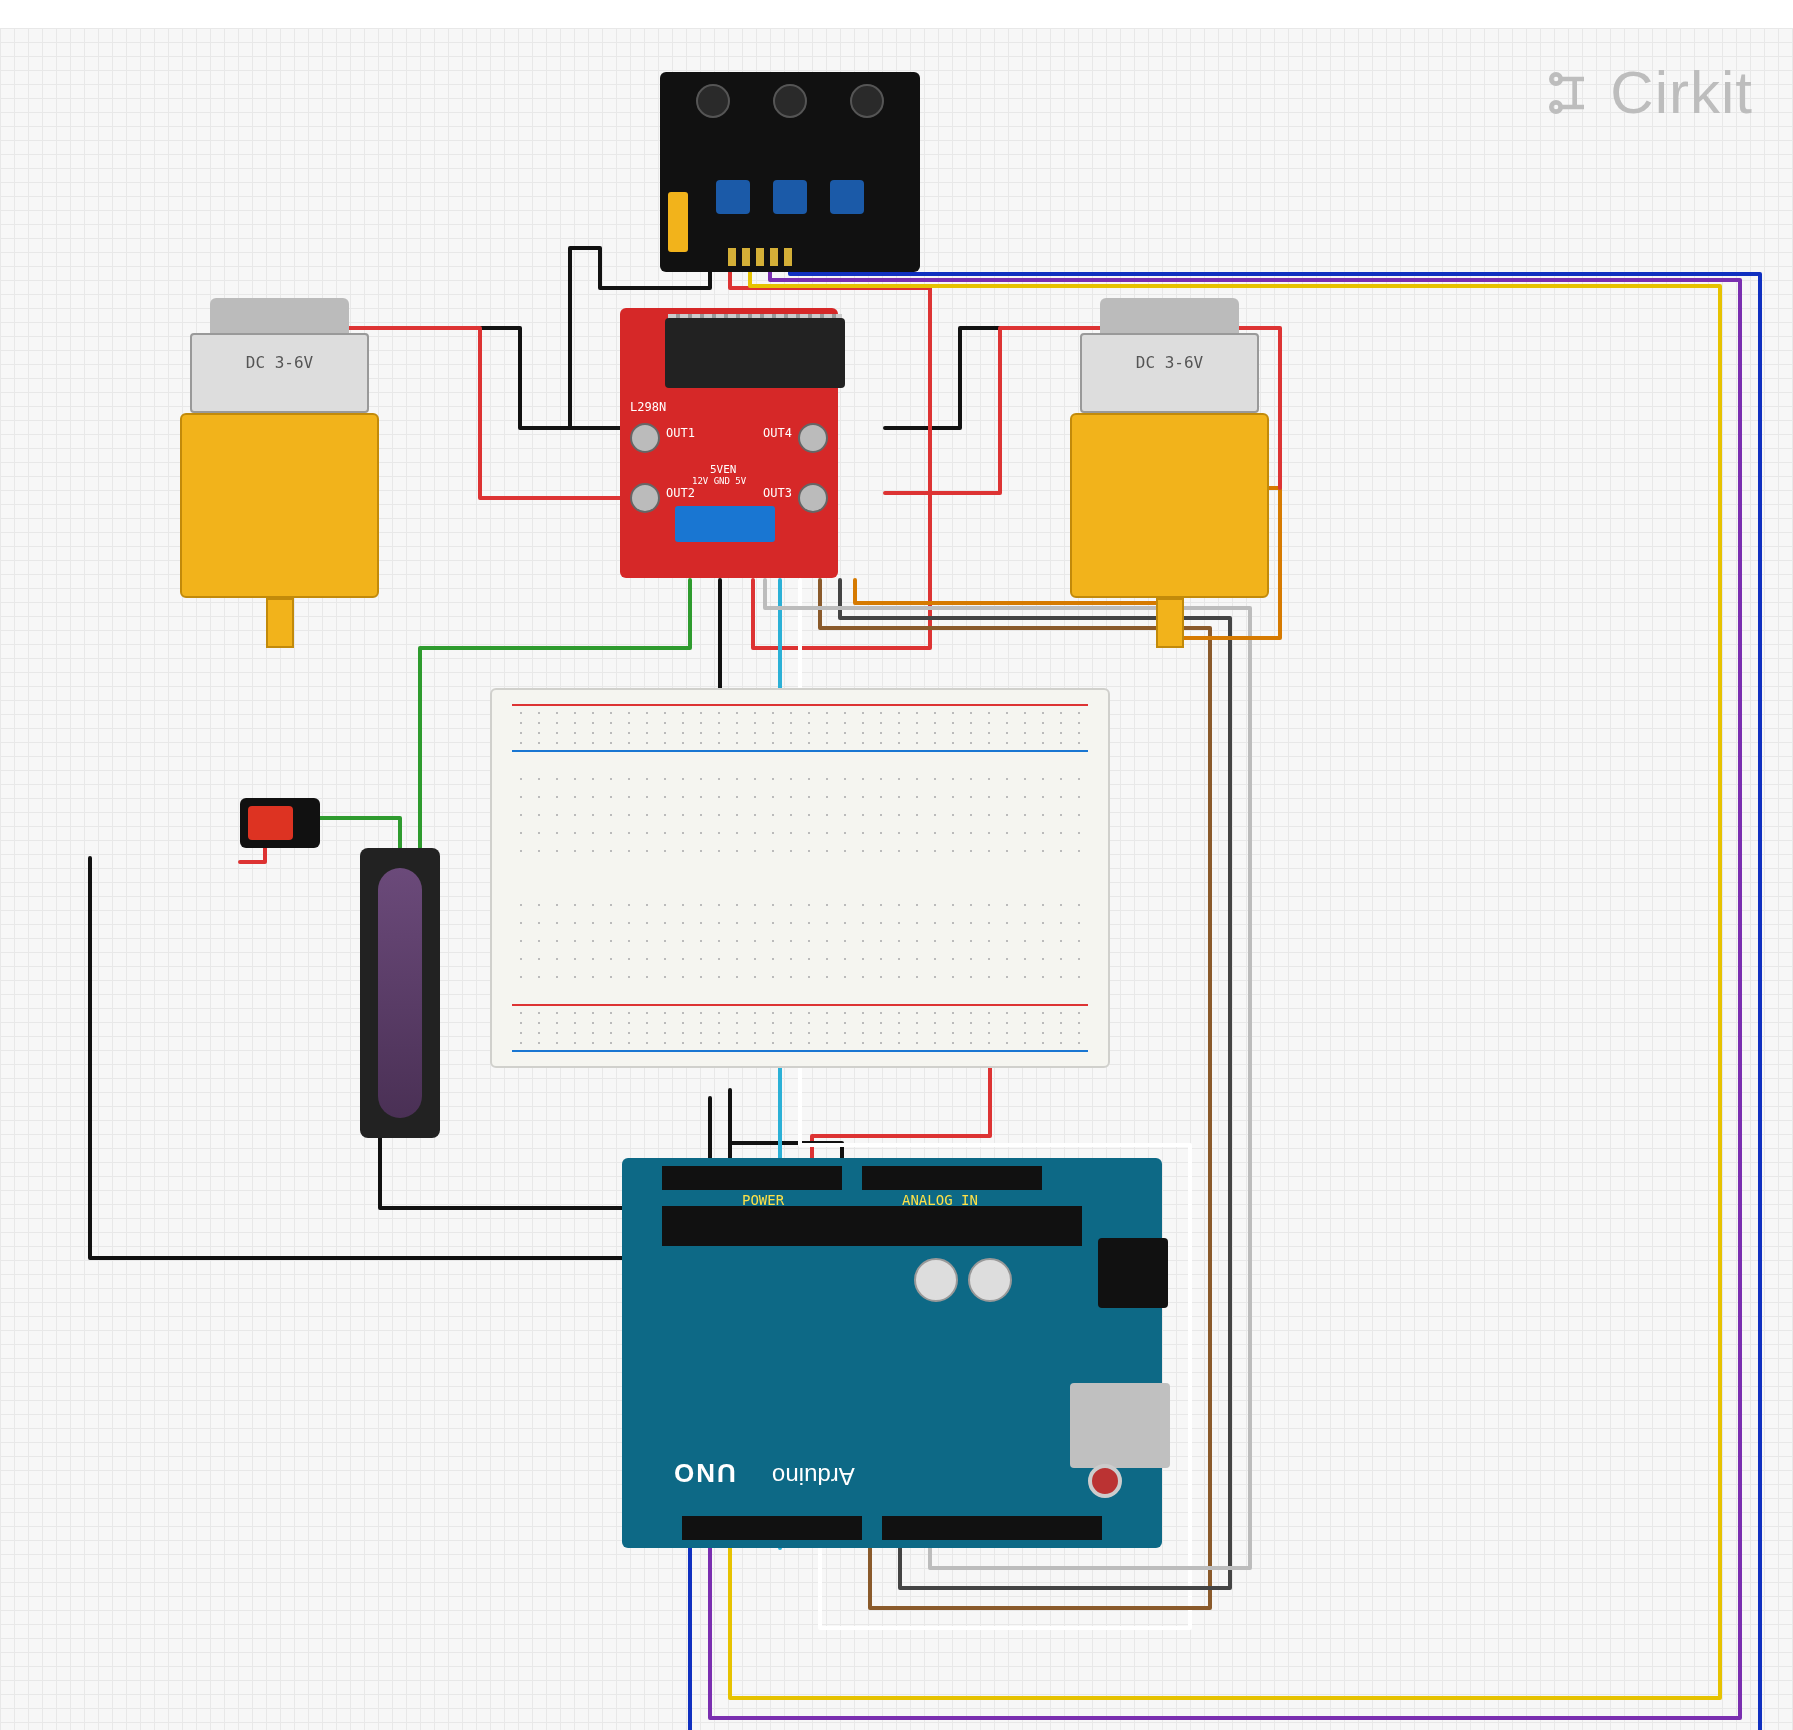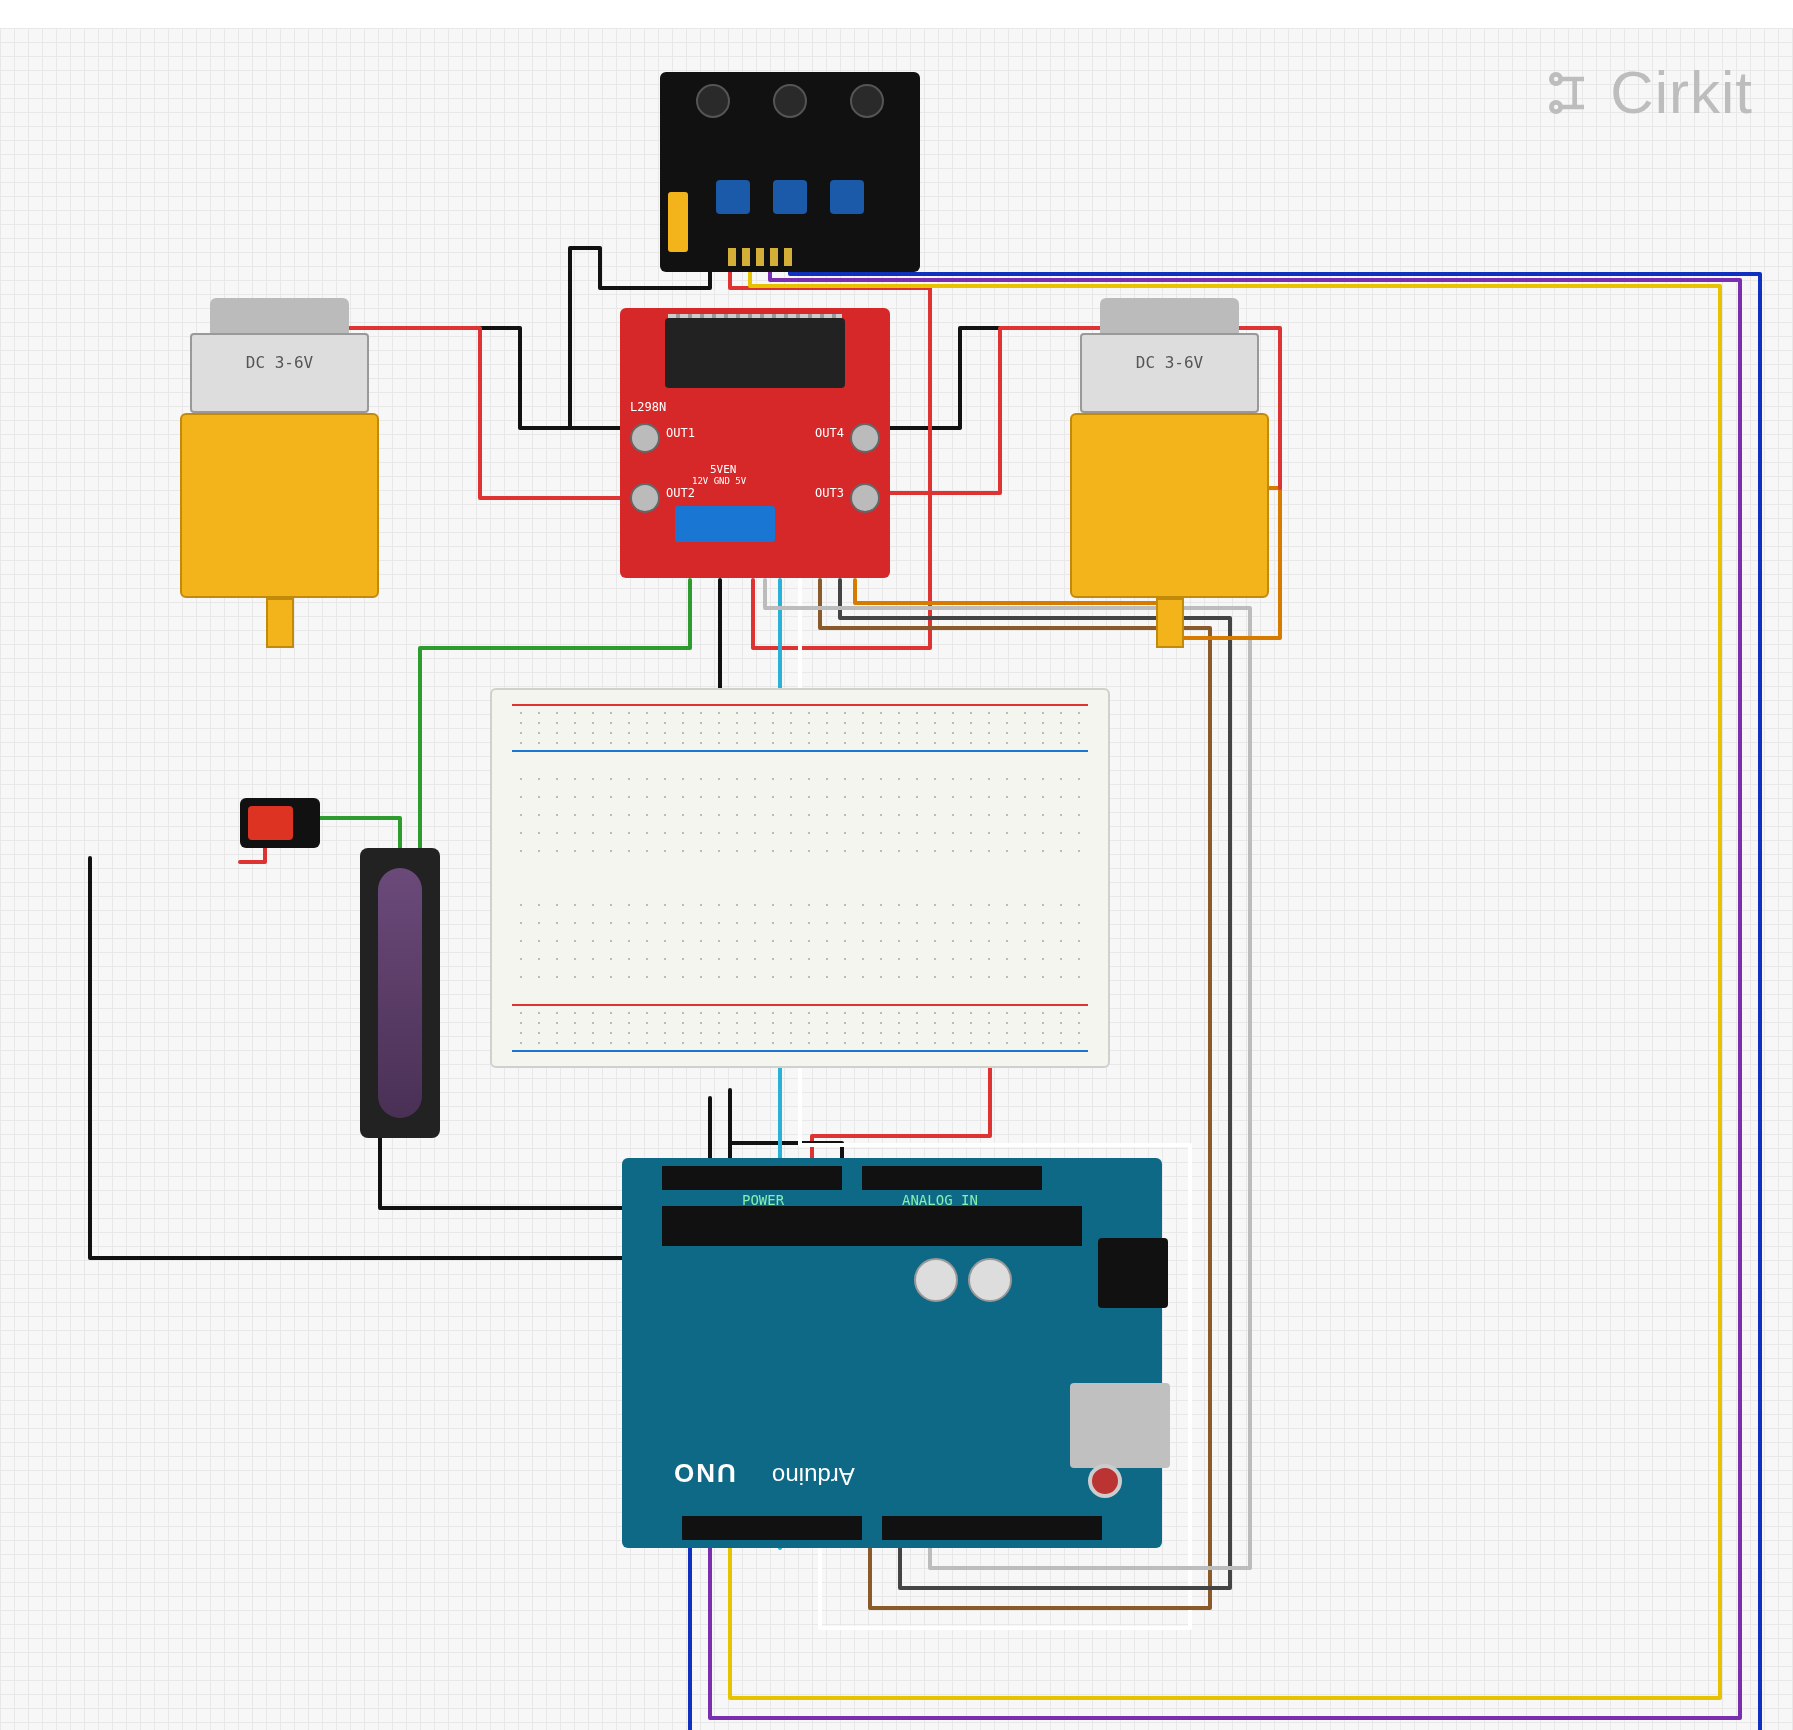"L298N" .l298n { width: 270px -> 218px }
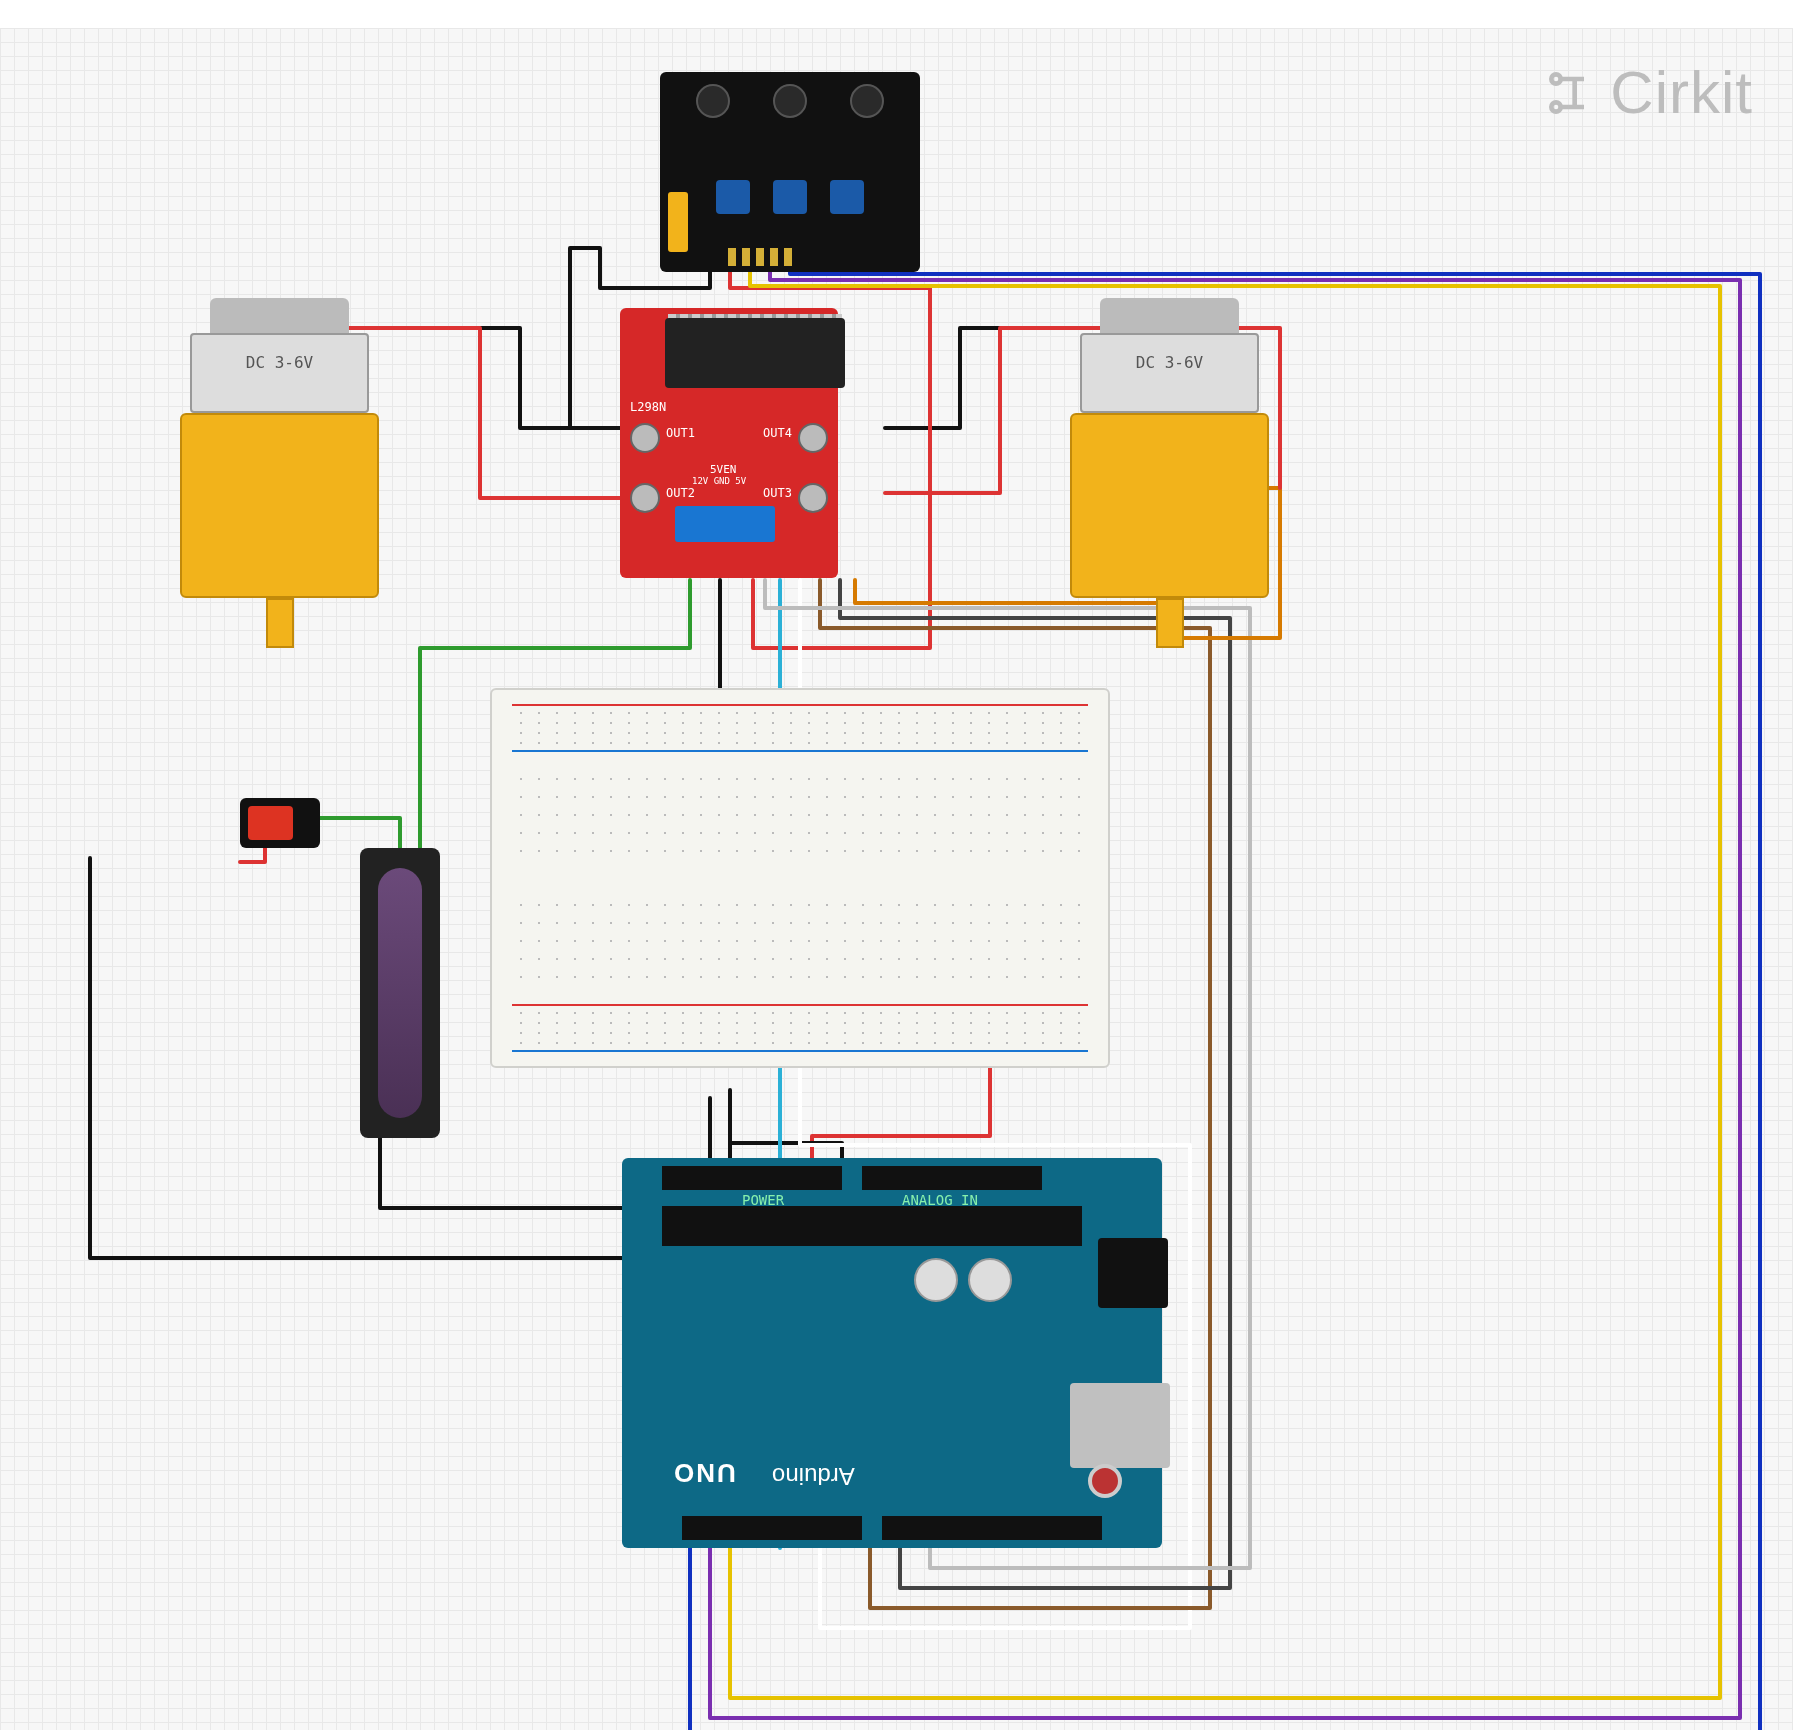"POWER" .arduino .txt { color: #86efac -> #fde047 }
